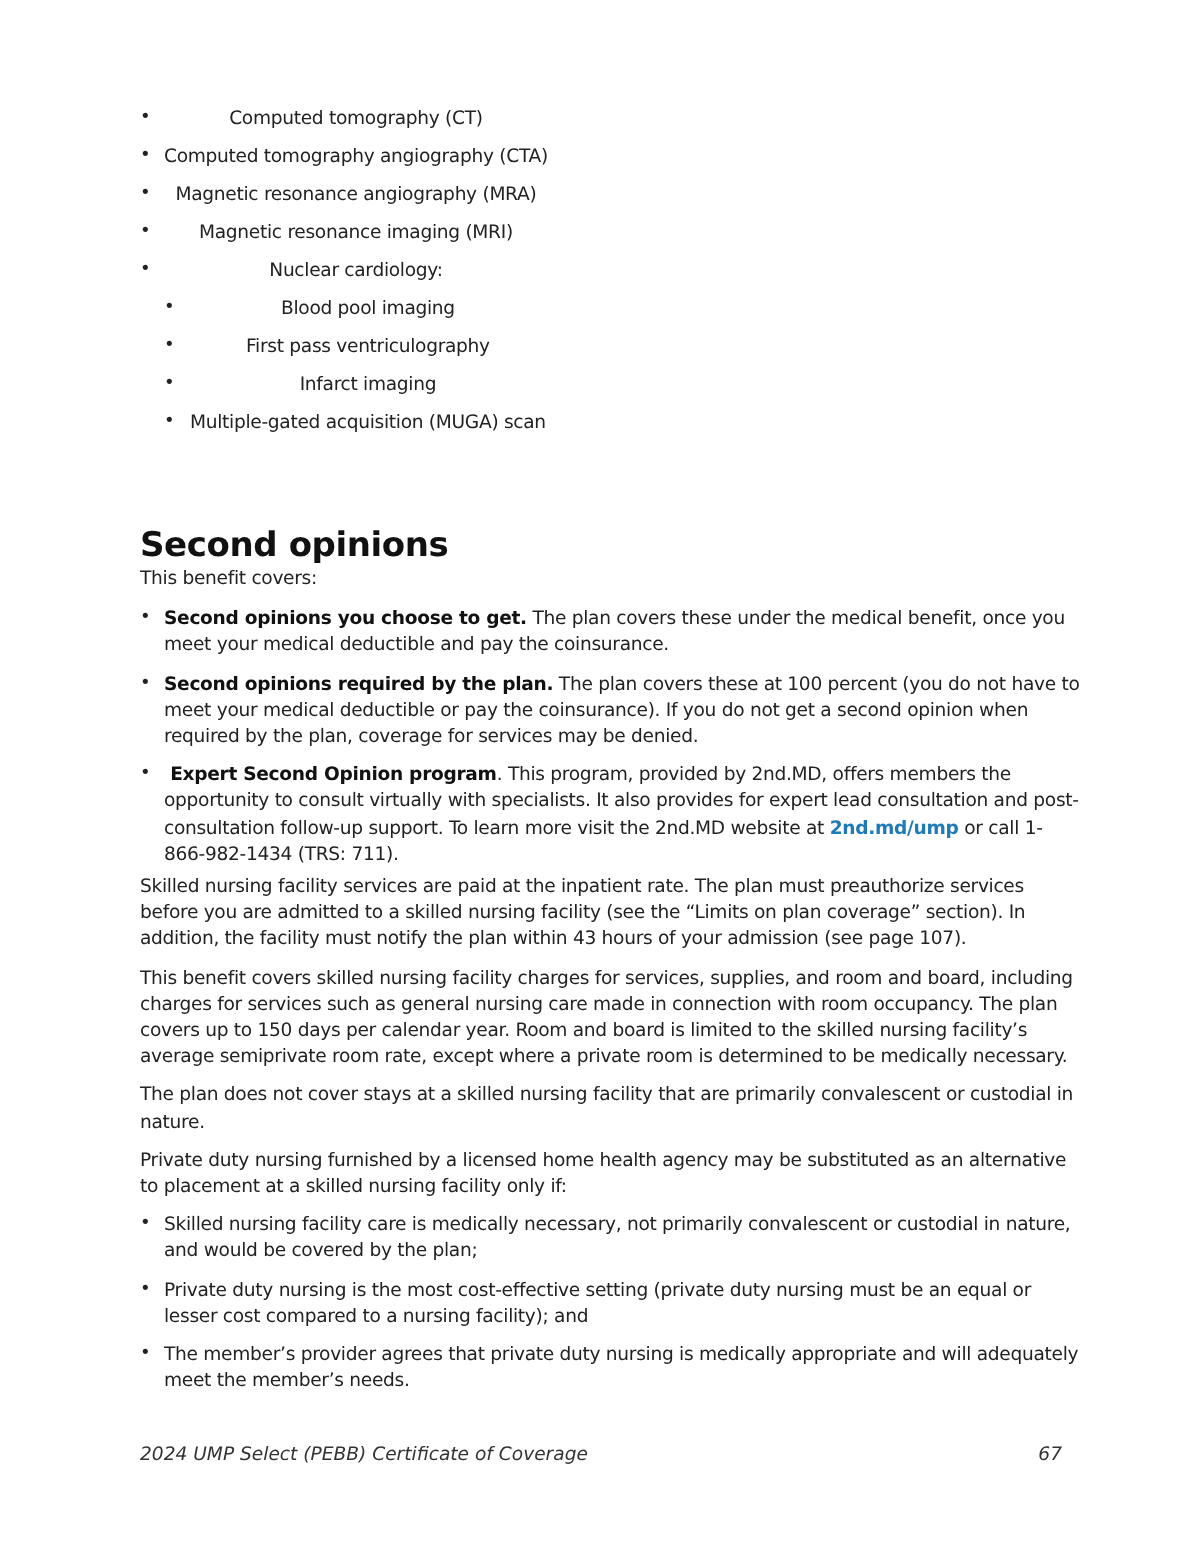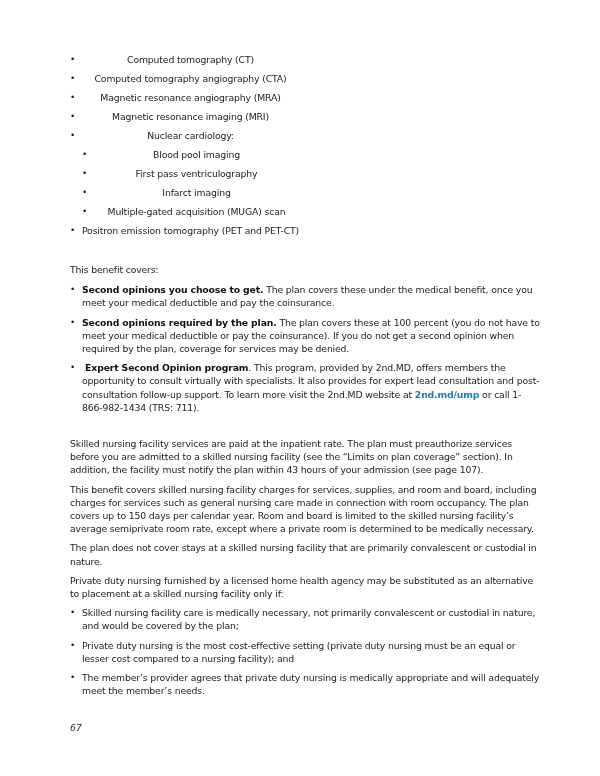"Positron emission tomography (PET and" li { html: <li>Positron emission tomography (PET and PET-CT)</li> -> none }
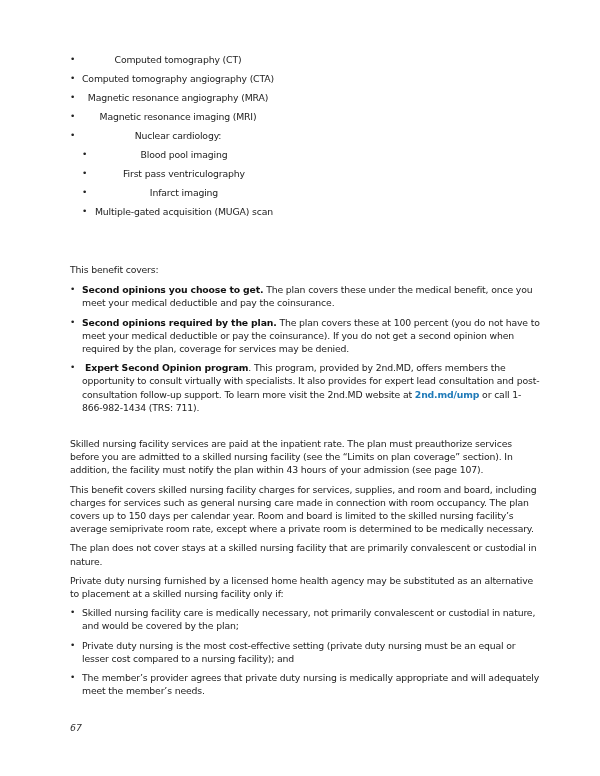"Second opinions" h2 { html: none -> <h2>Second opinions</h2> }
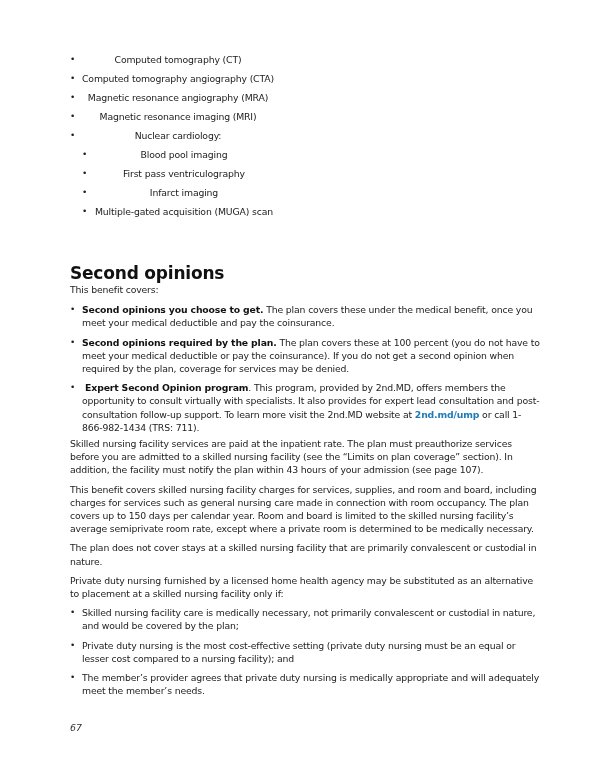"2024 UMP Select (PEBB) Certificate" span { html: none -> <span>2024 UMP Select (PEBB) Certificate of Coverage</span> }
